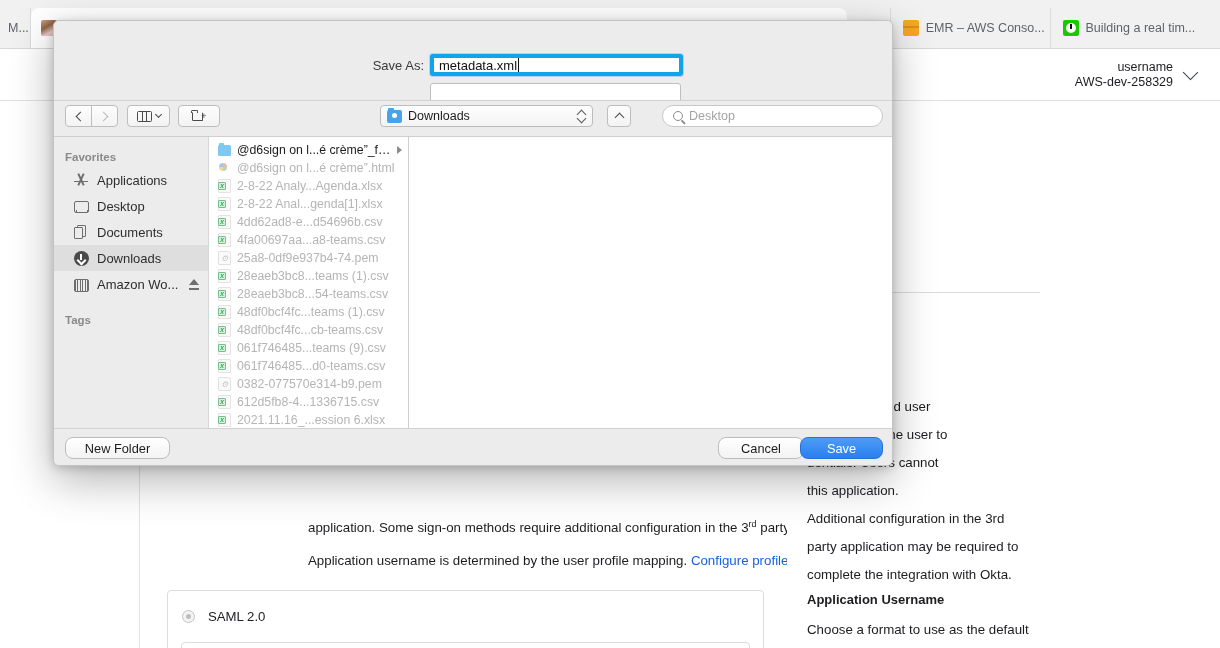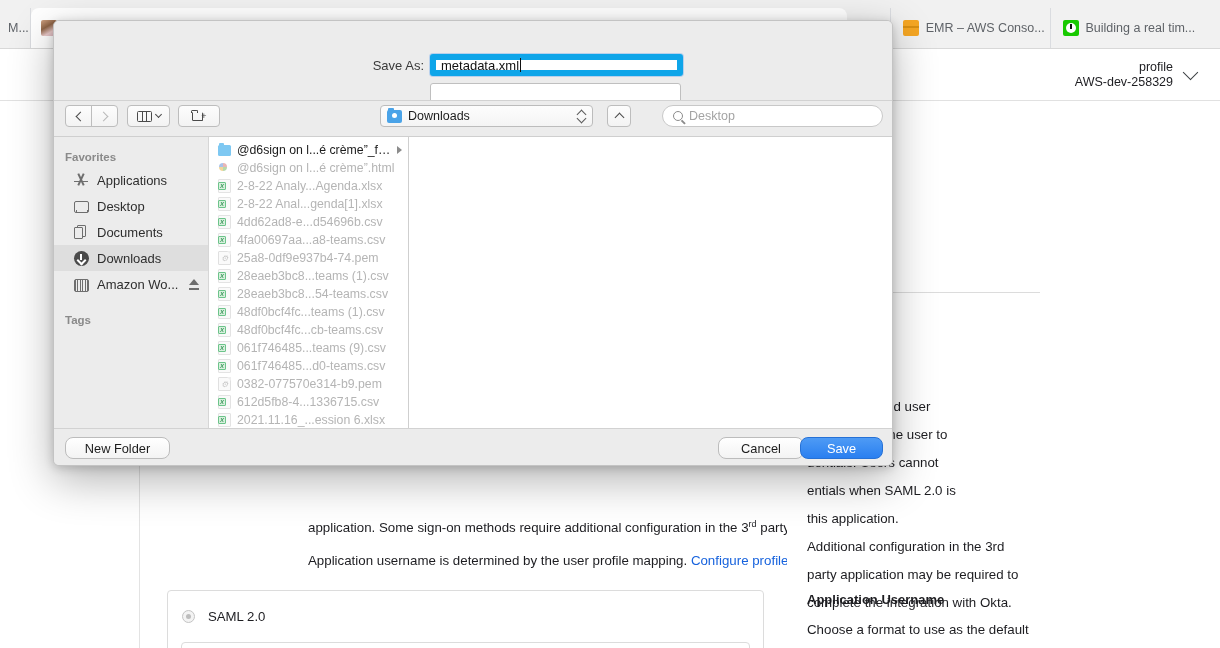"metadata.xml" .saveas-input { border: 6px solid #0ea5e9 -> 4px solid #0ea5e9 }
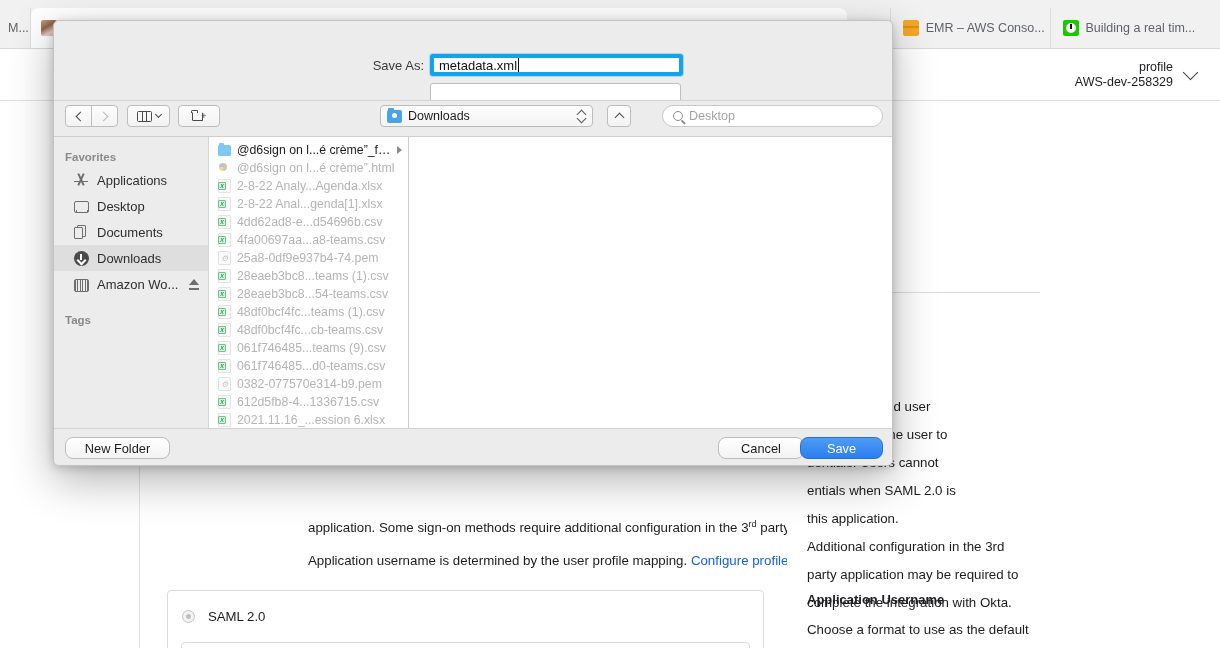"profile" span.l1 { text: profile -> username }
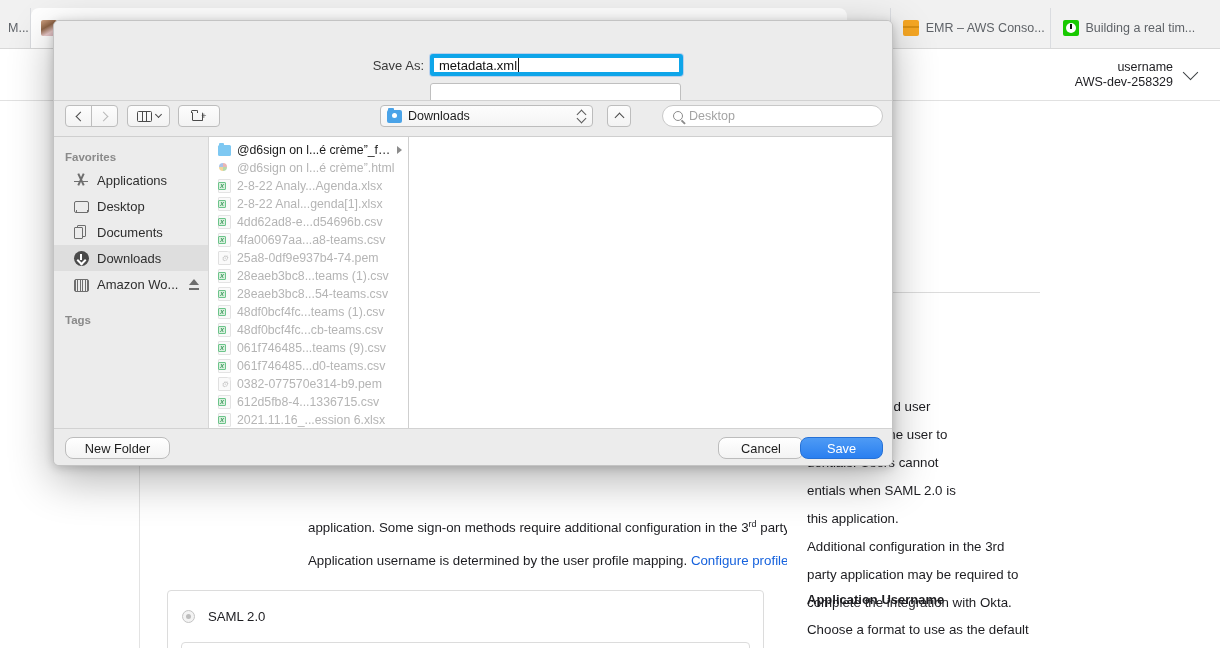"entials when SAML 2.0 is" div { html: <div>entials when SAML 2.0 is</div> -> none }
